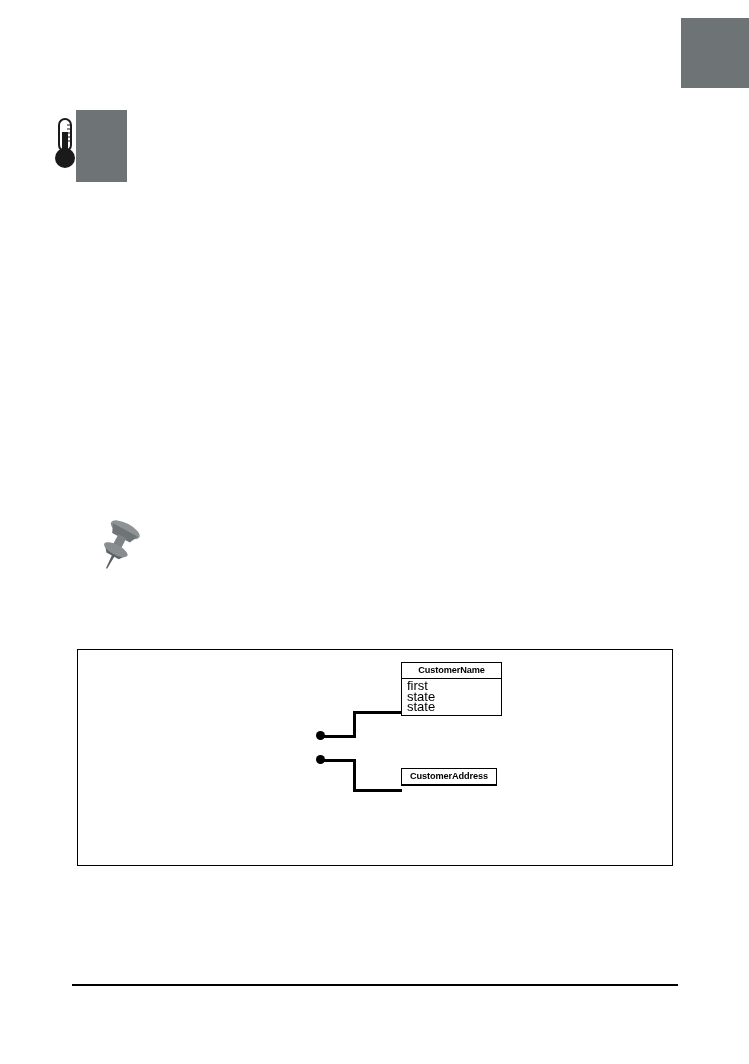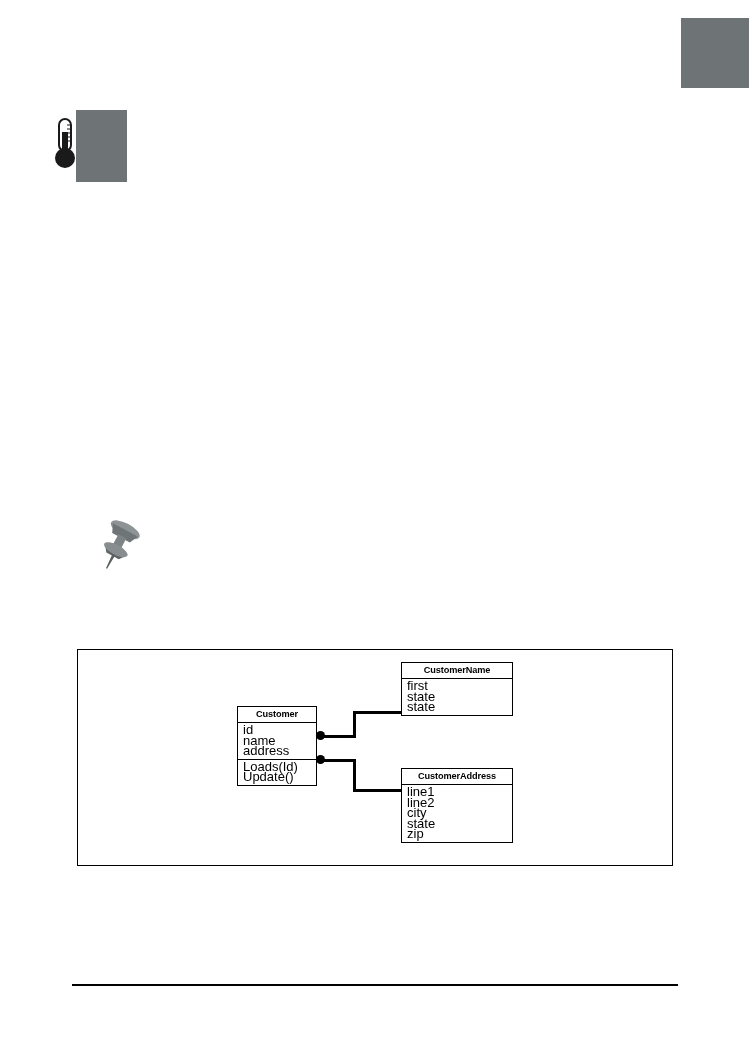"CustomerName" #box-customername { width: 112px -> 101px }
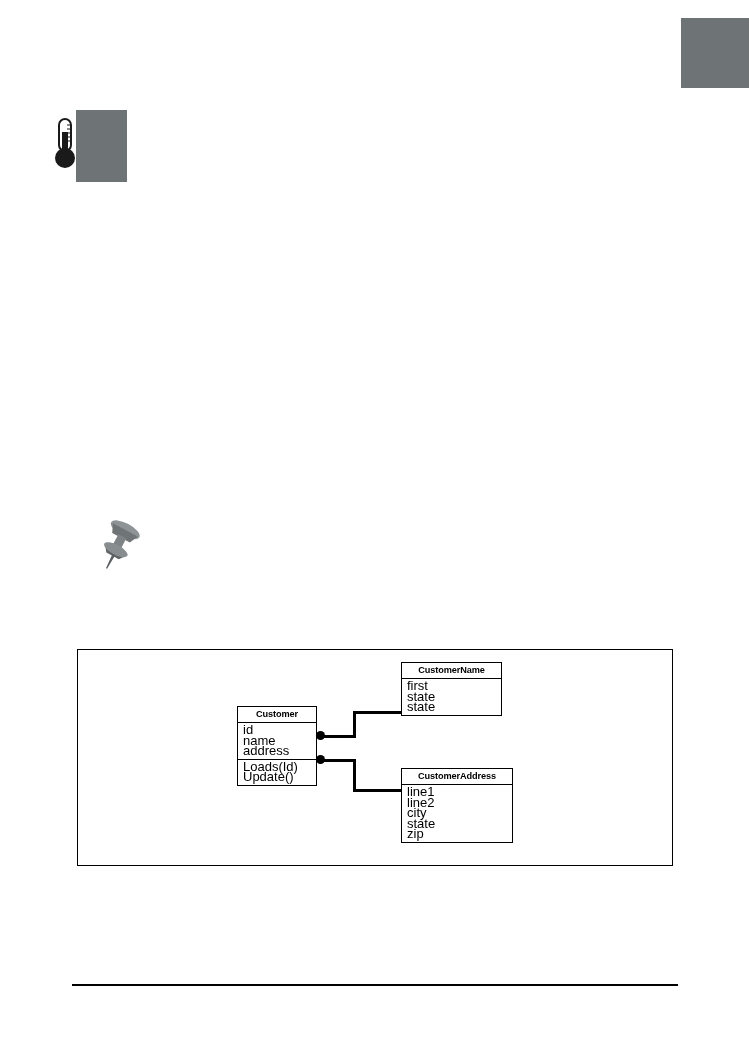"Customer" div.uml-box { html: <div> <div>Customer</div> <div> <div>id</div> <div>name</div> <div>address</div> </div> <div> <div>Loads(Id)</div> <div>Update()</div> </div> </div> -> none }
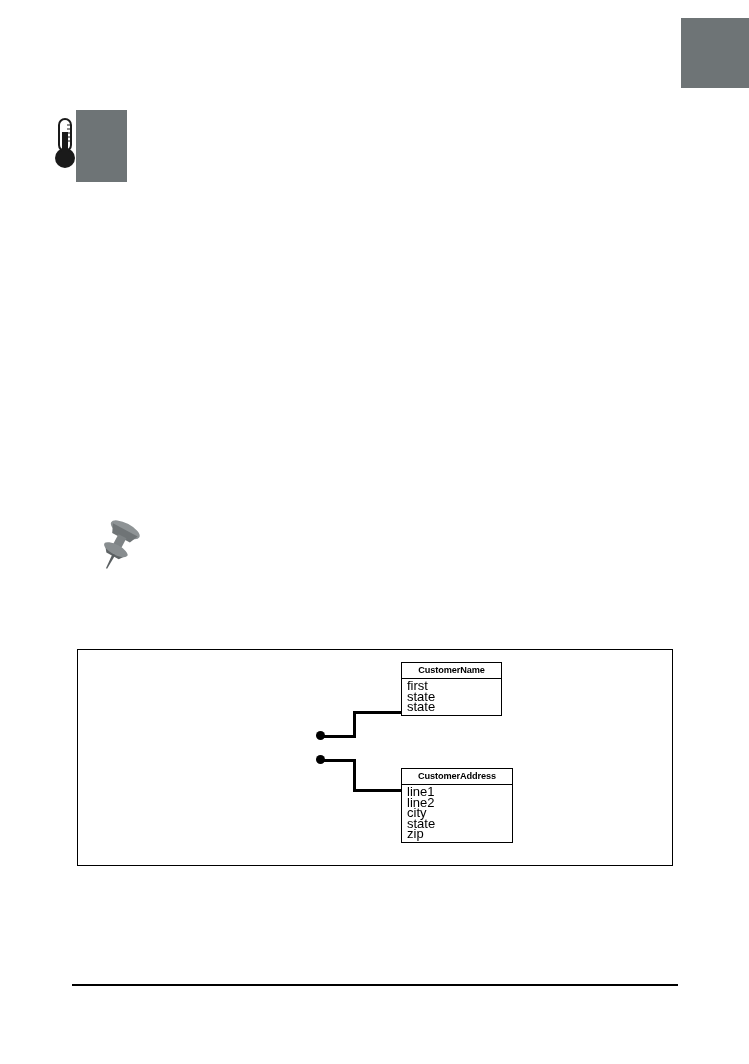"CustomerAddress" #box-customeraddress { width: 112px -> 96px }
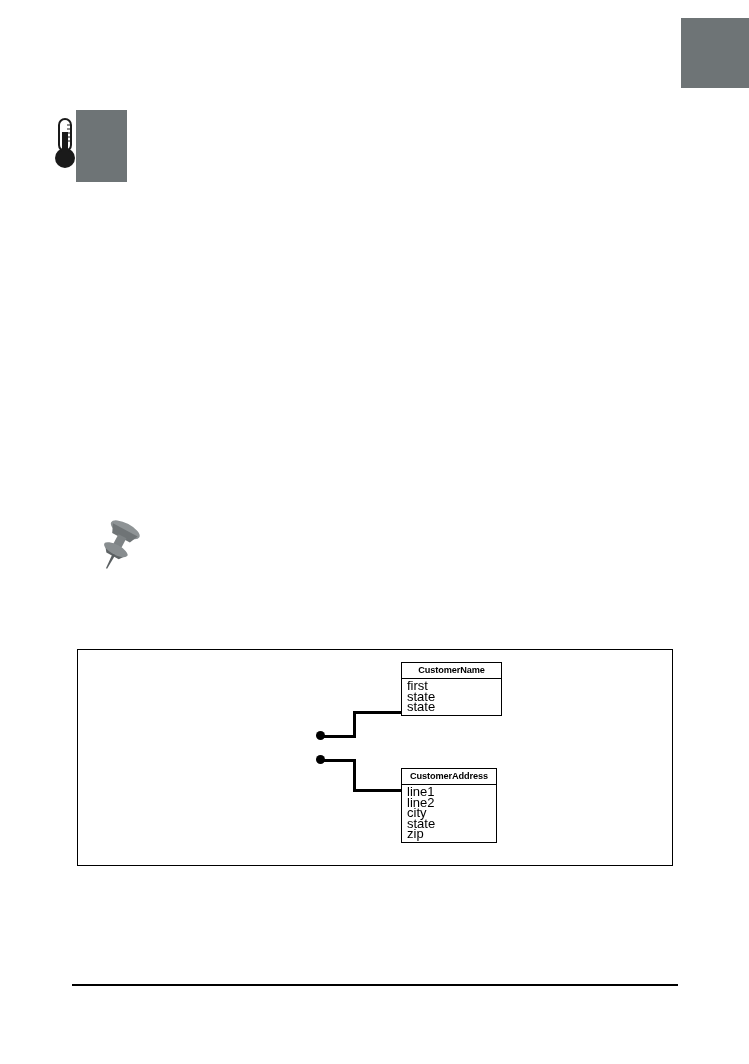"line1" div.uml-compartment { html: <div> <div>line1</div> <div>line2</div> <div>city</div> <div>state</div> <div>zip</div> </div> -> none }
